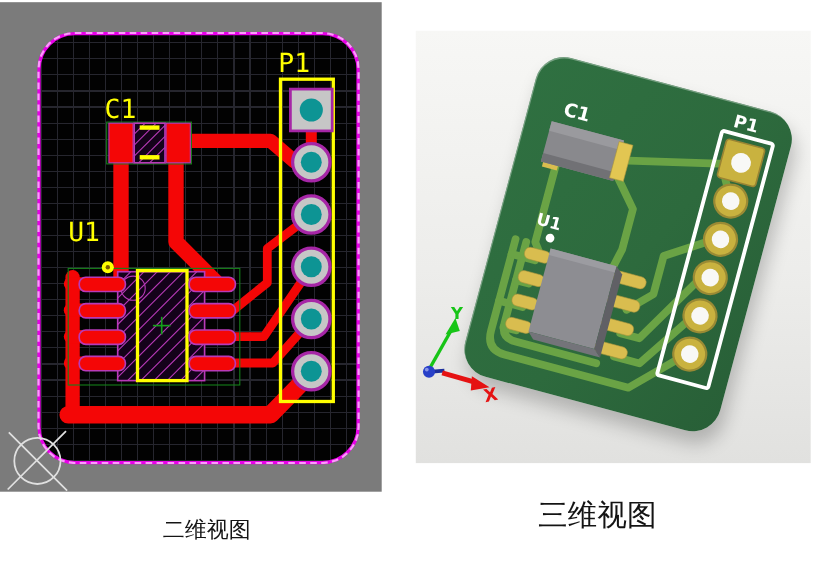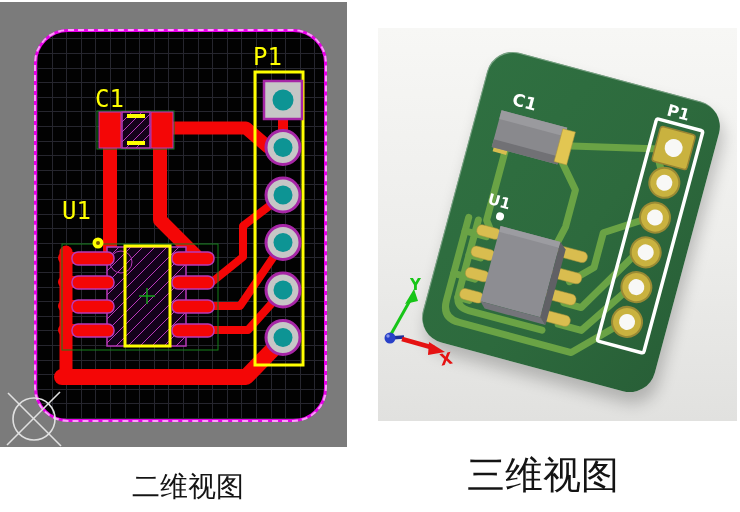"二维视图" .caption2d { font-size: 28px -> 20px }
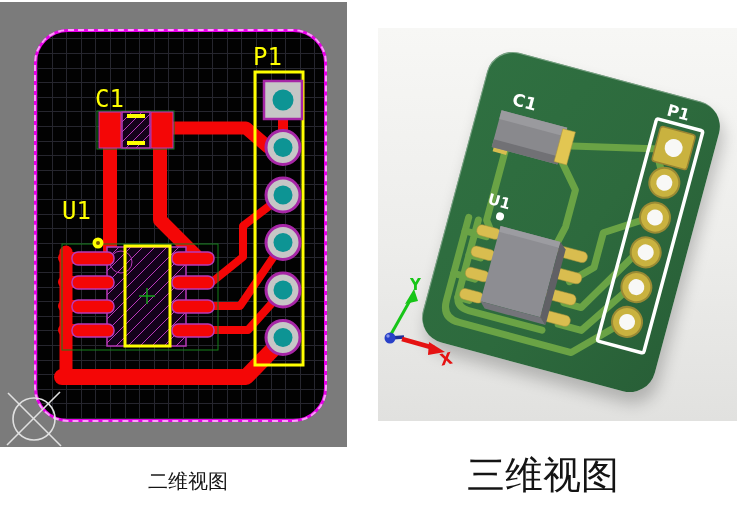"三维视图" .caption3d { font-size: 38px -> 27px }
